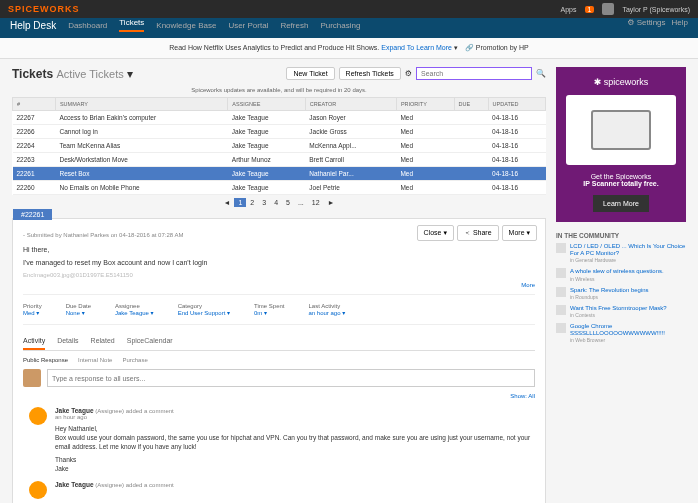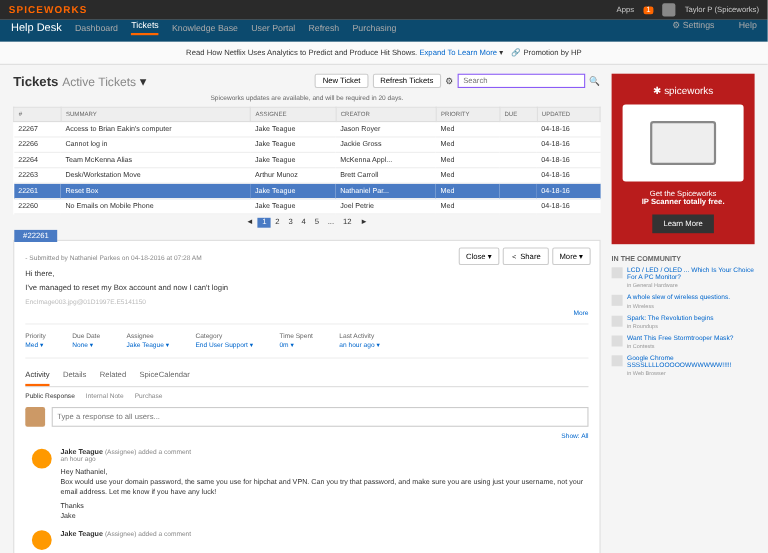"⚙ Settings" .nav-right { gap: 22px -> 6px }
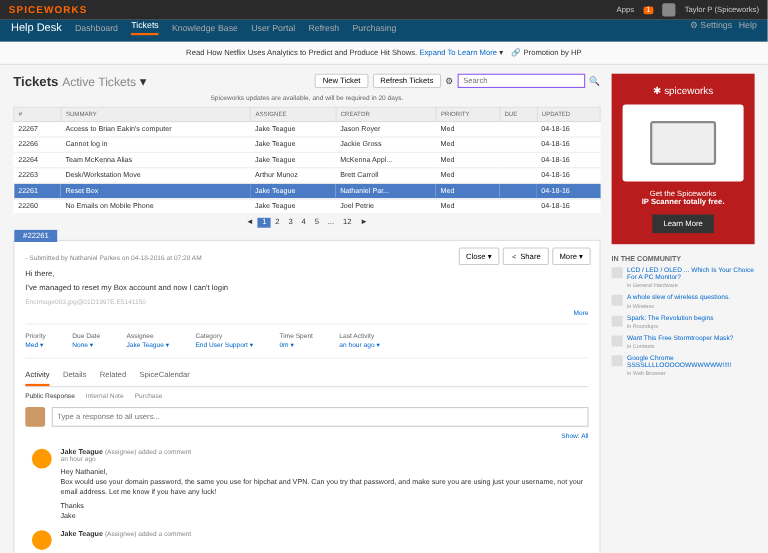"✱ spiceworks" .promo { background: #b91c1c -> #701a75 }
